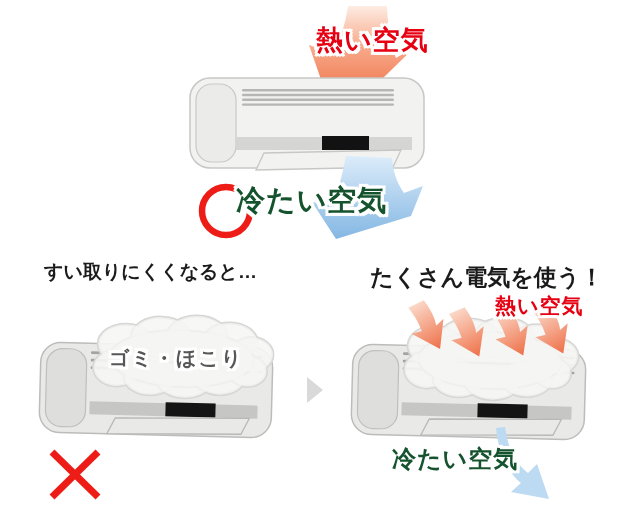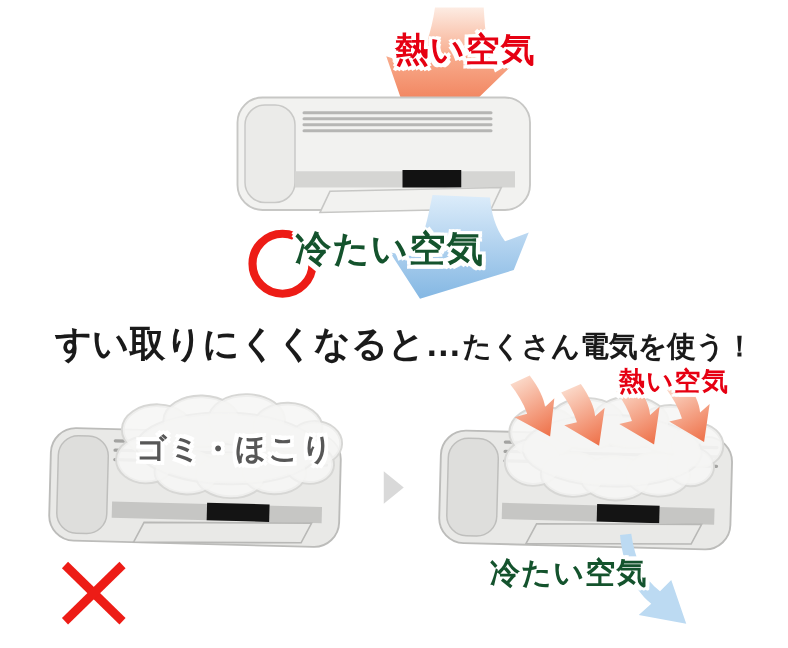"すい取りにくくなると…" #heading-left { font-size: 29px -> 19px }
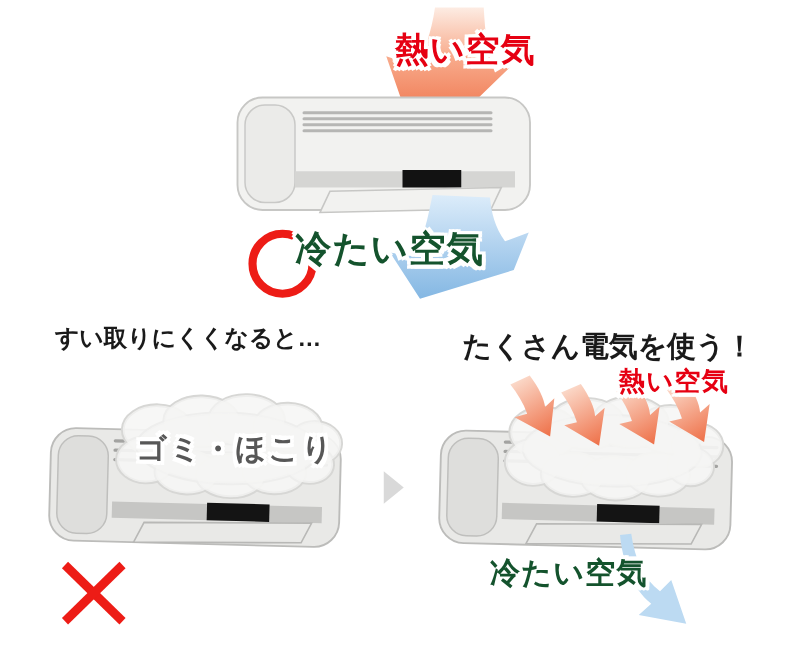"ゴミ・ほこり" #dust-label { font-size: 24px -> 20px }
